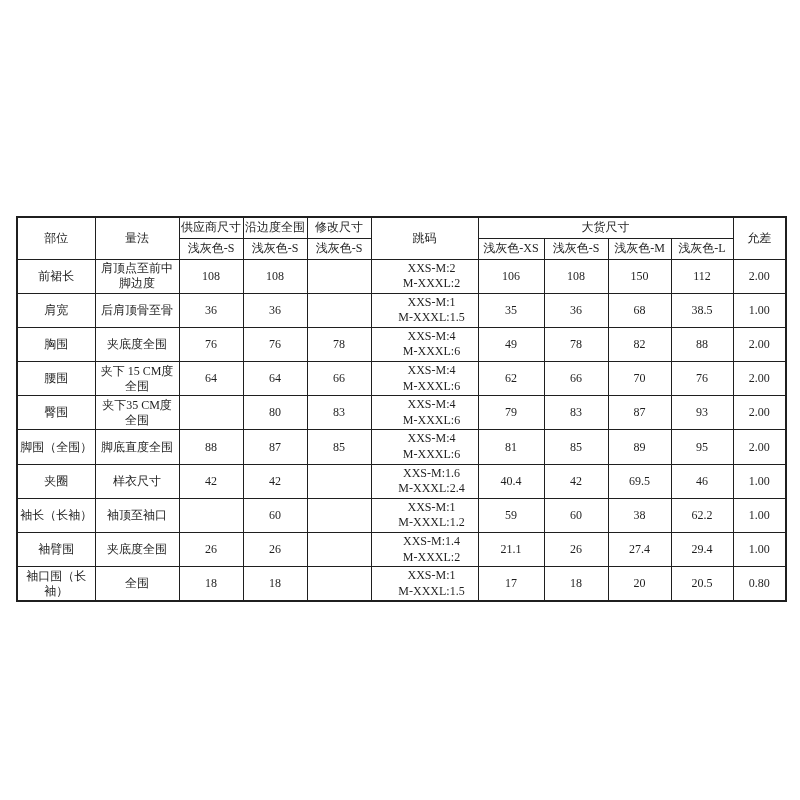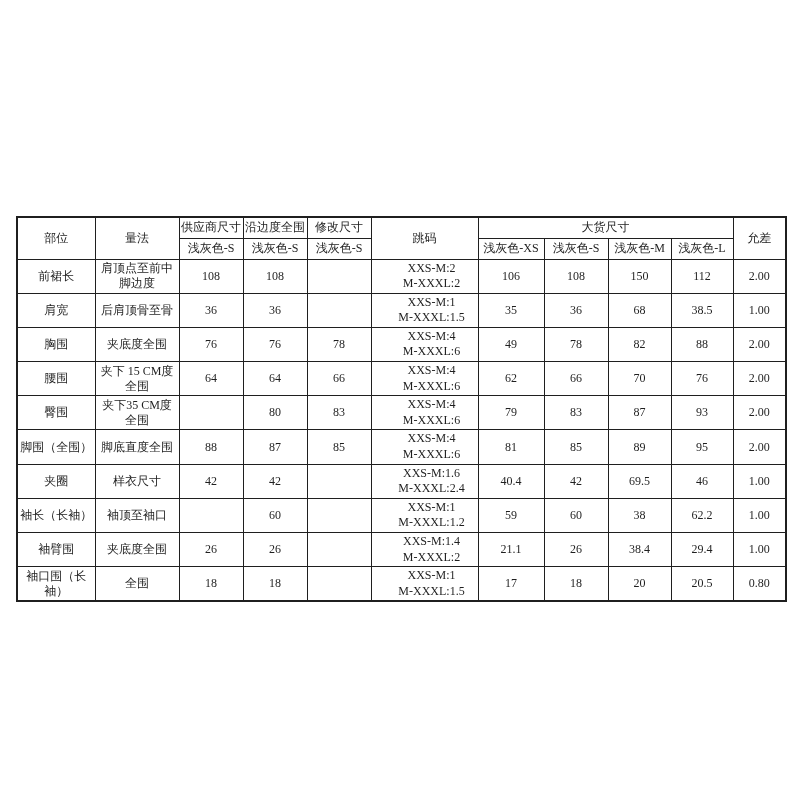"38.4" td.num { text: 38.4 -> 27.4 }
